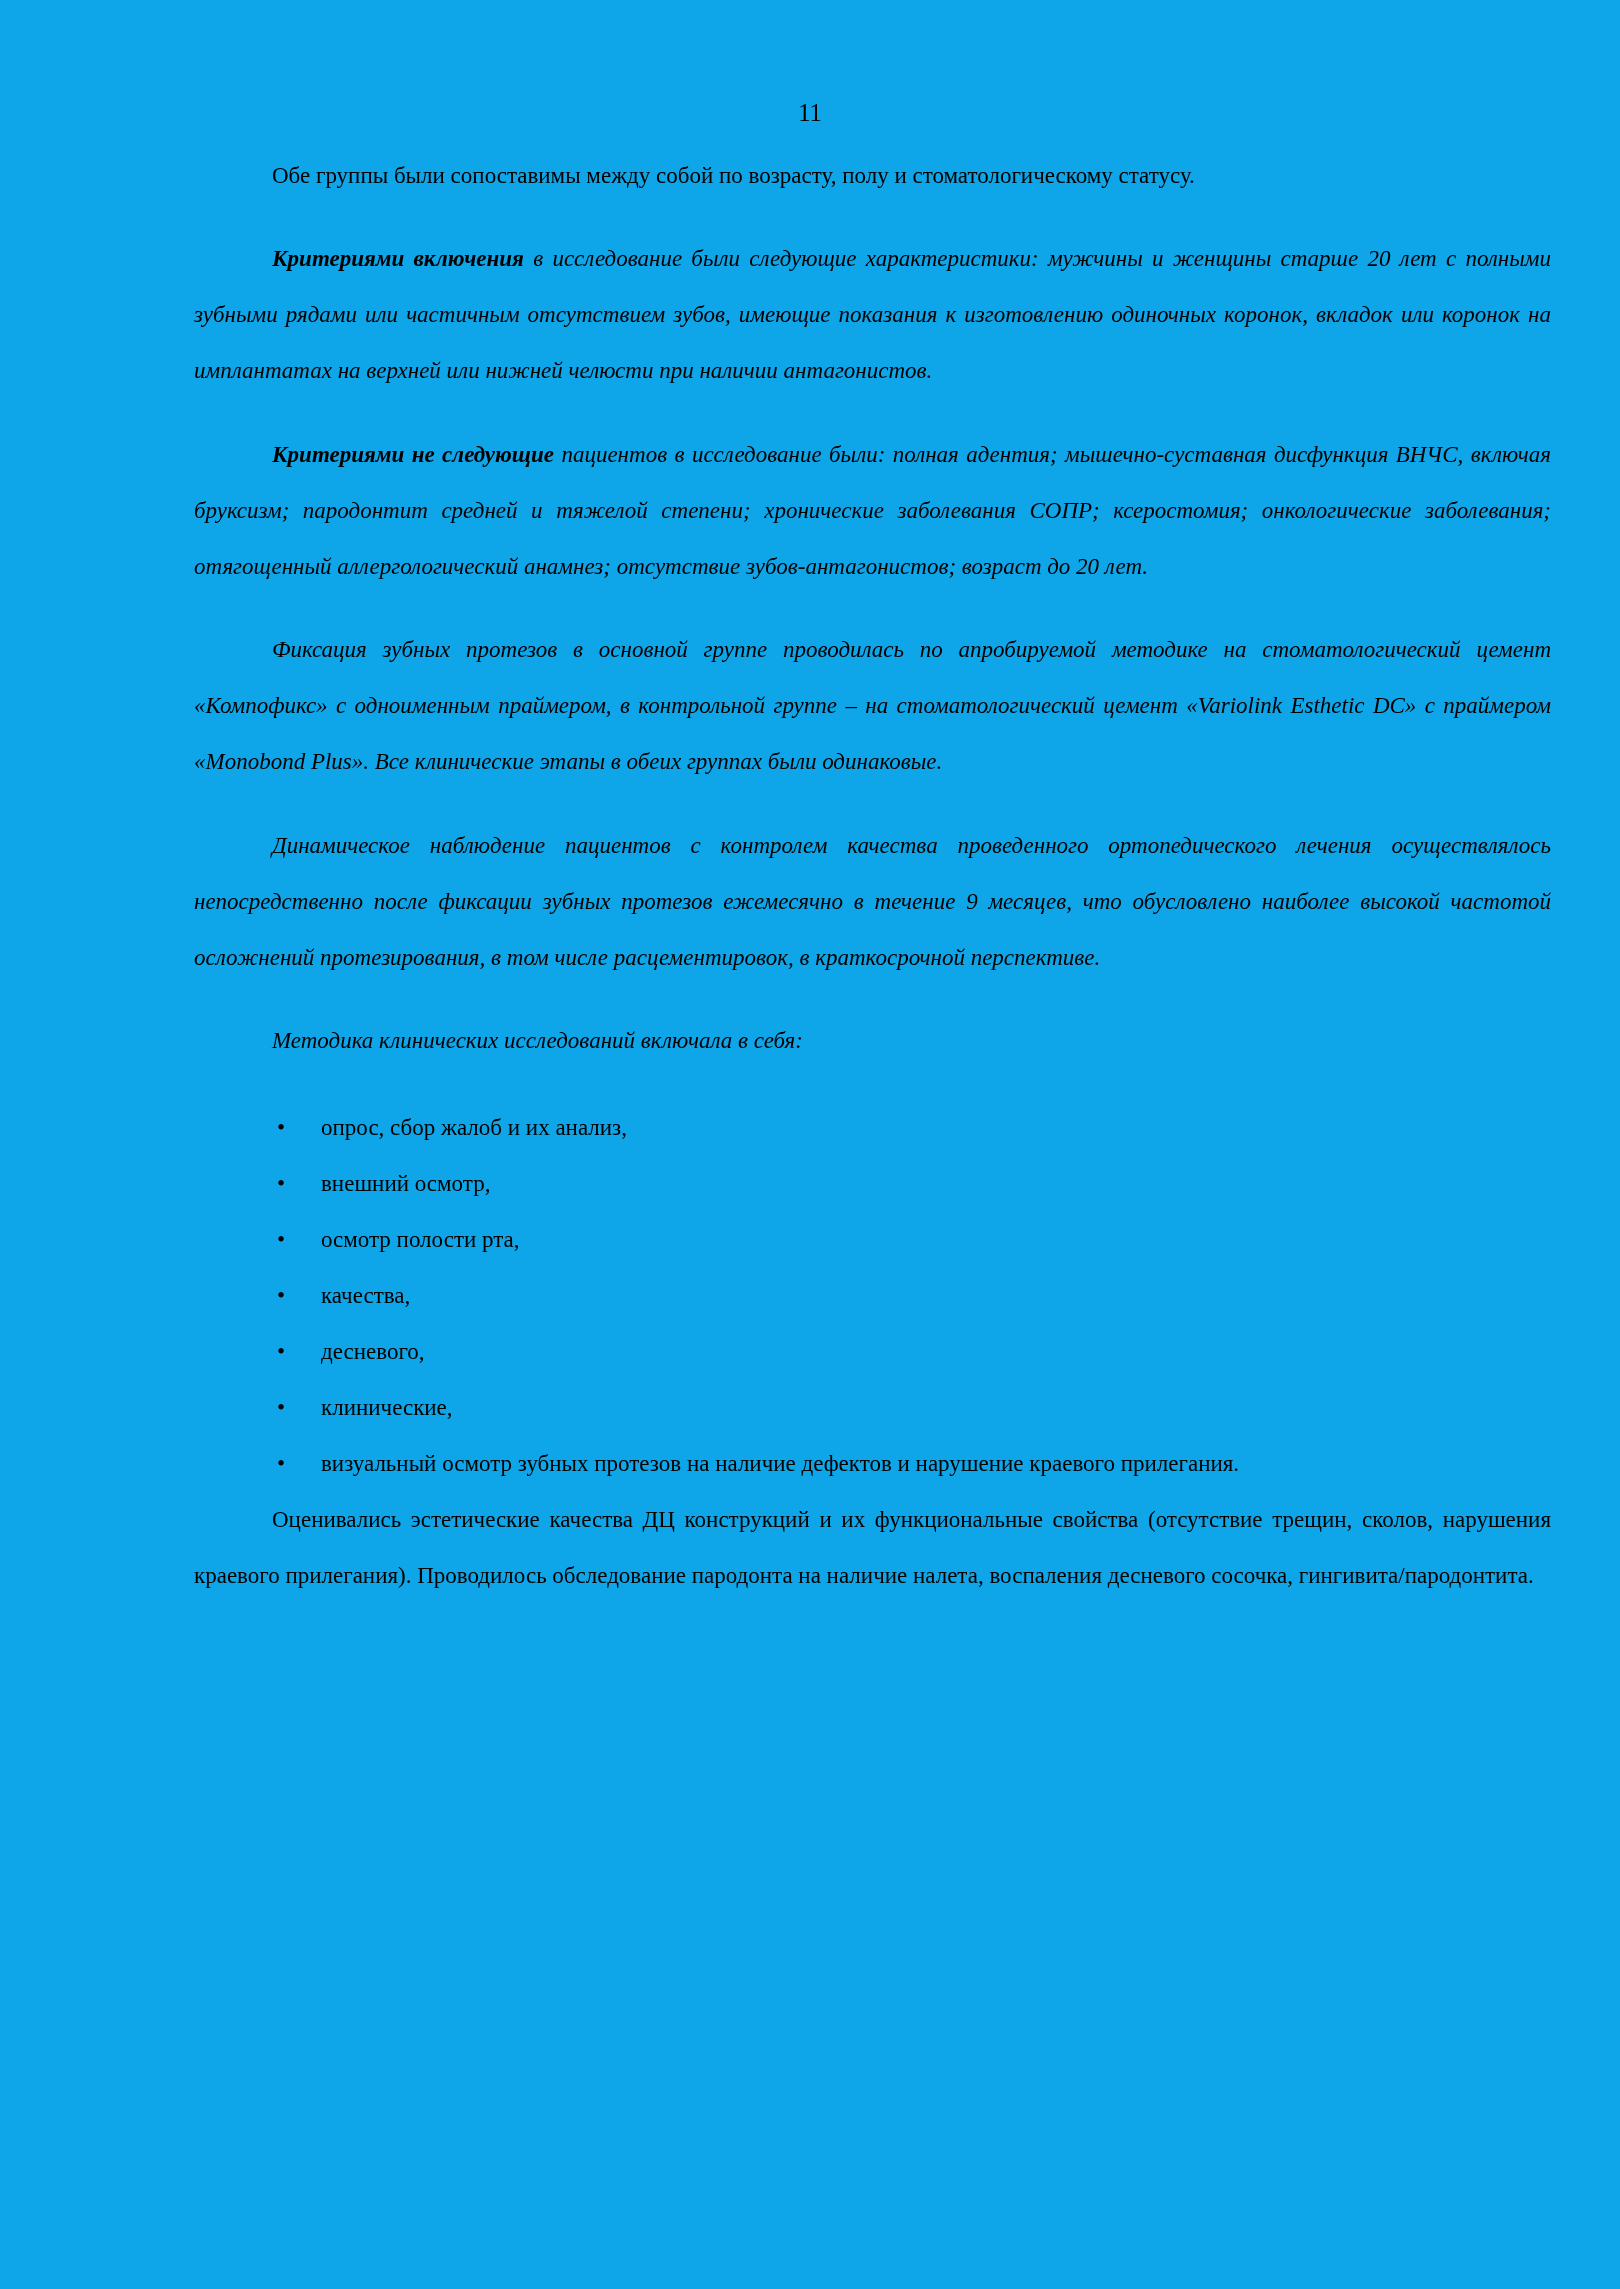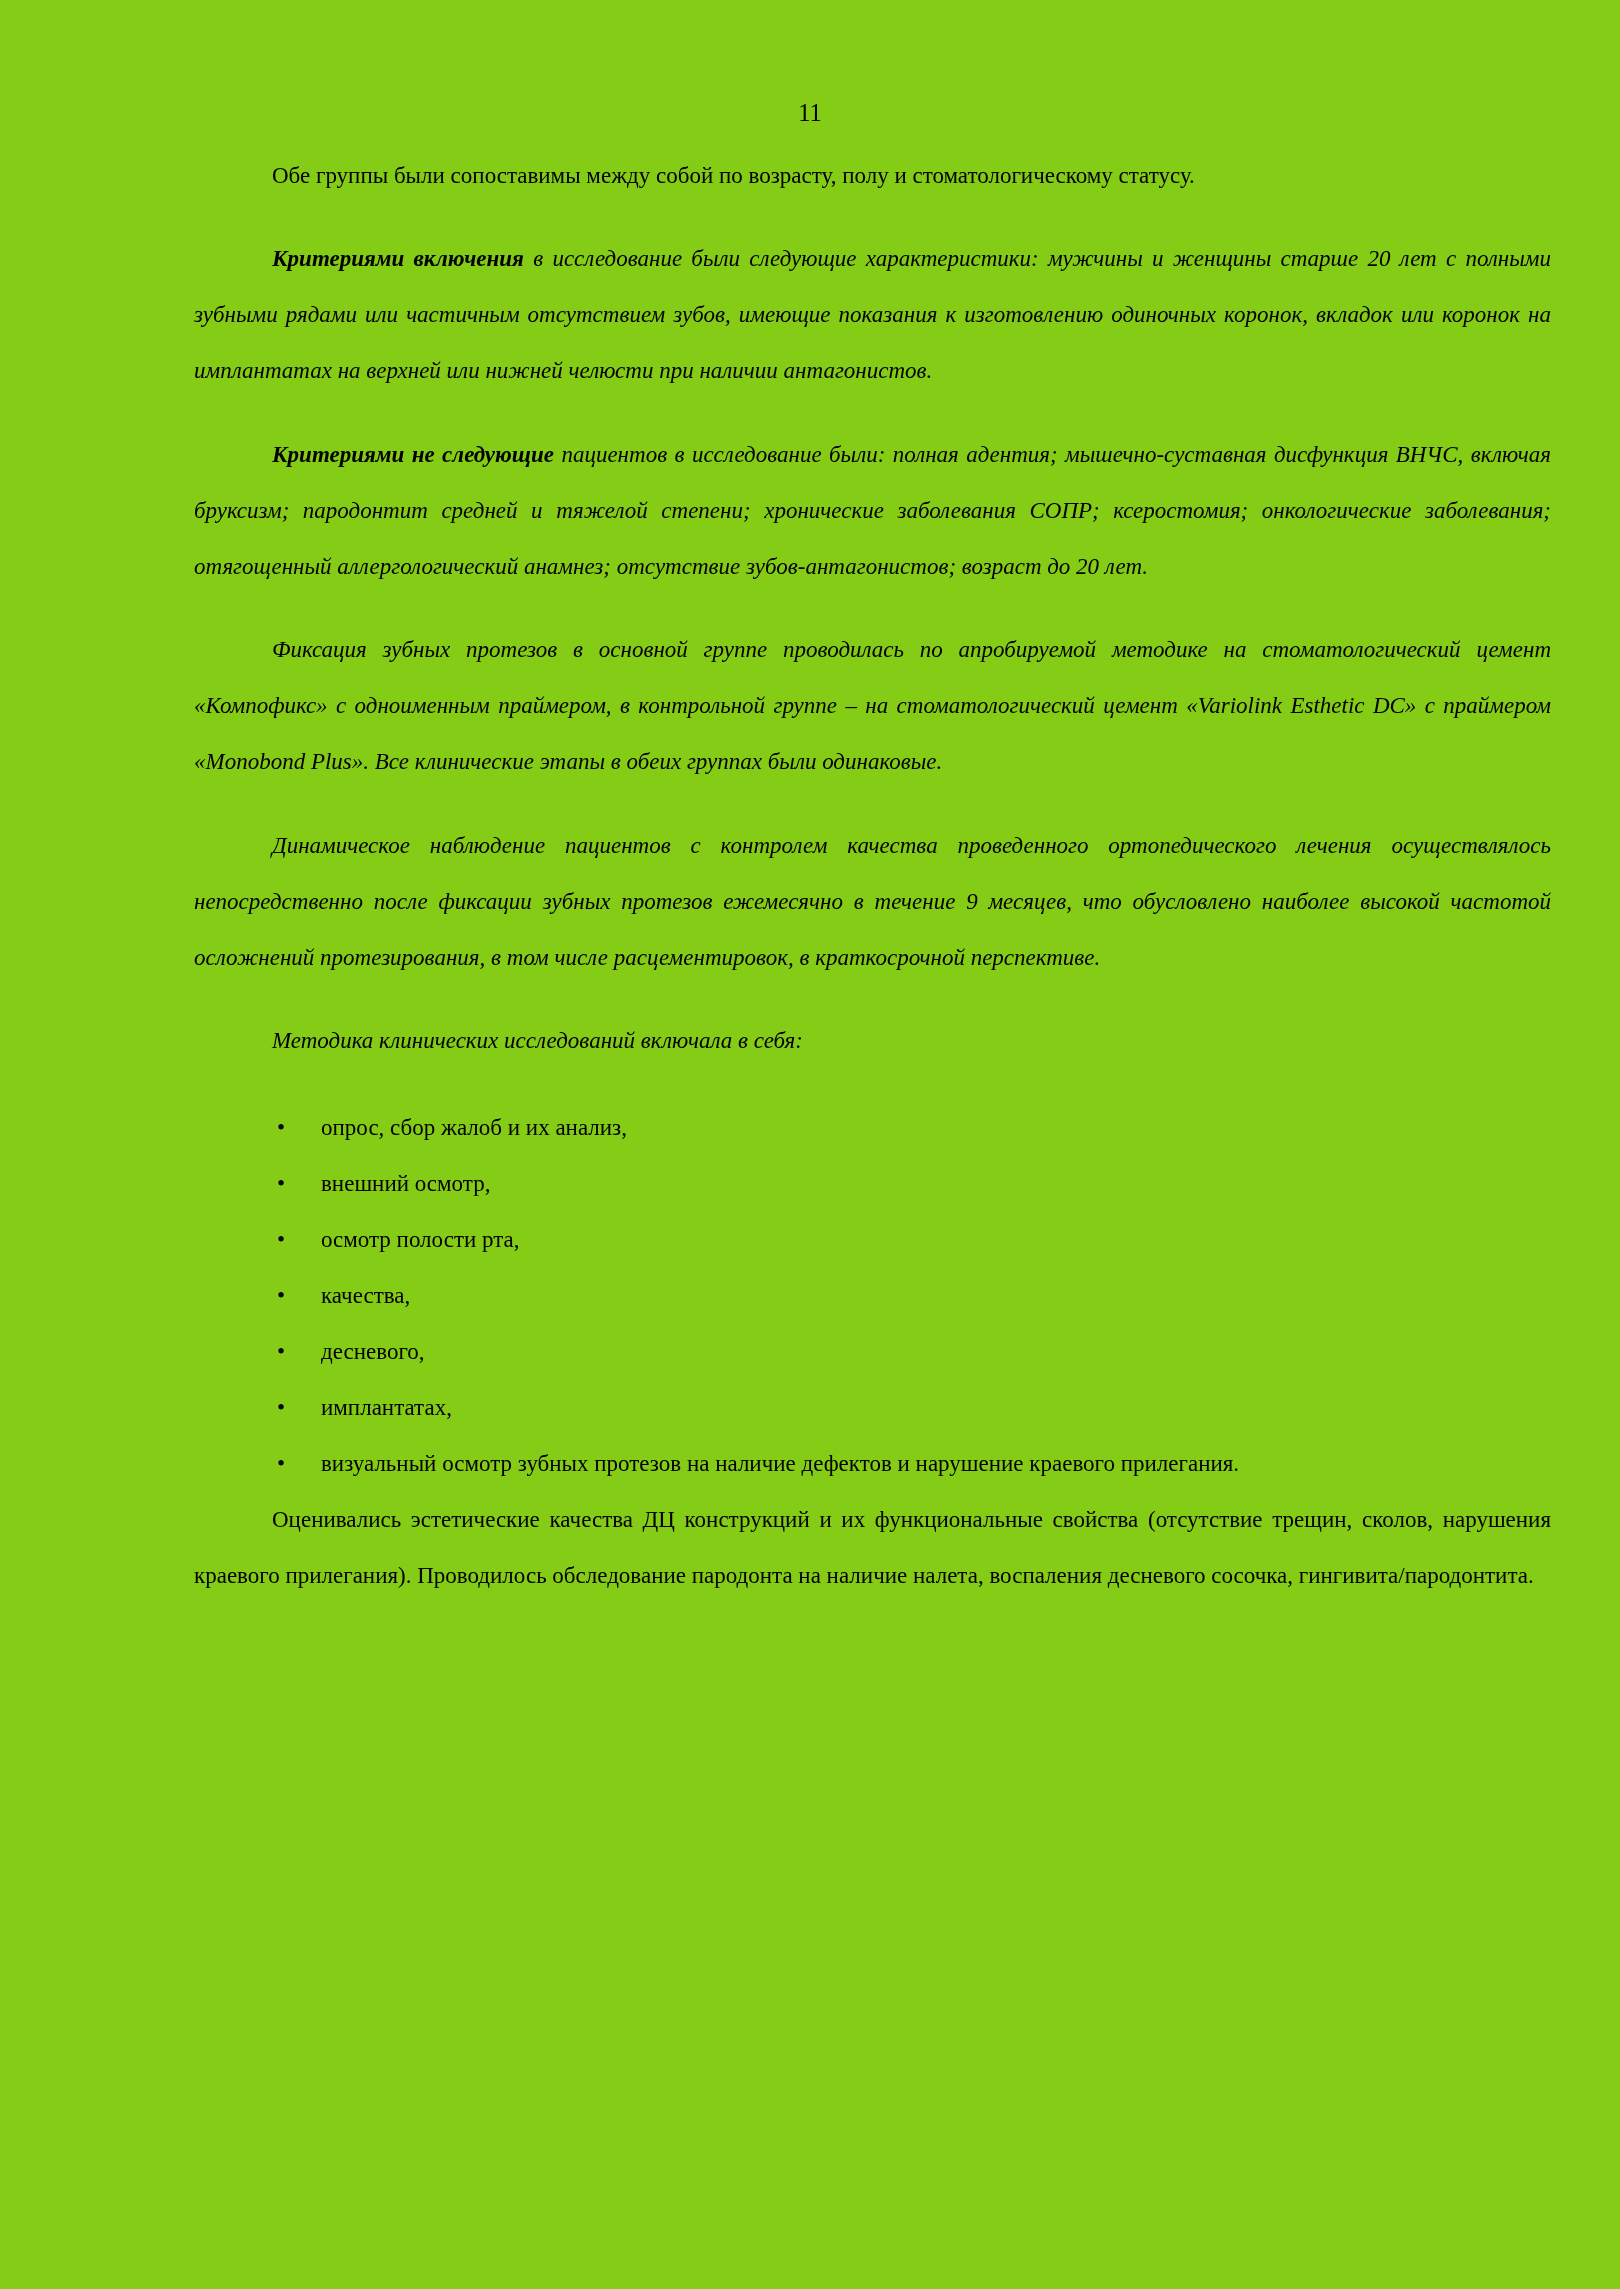"11" .page { background: #84cc16 -> #0ea5e9 }
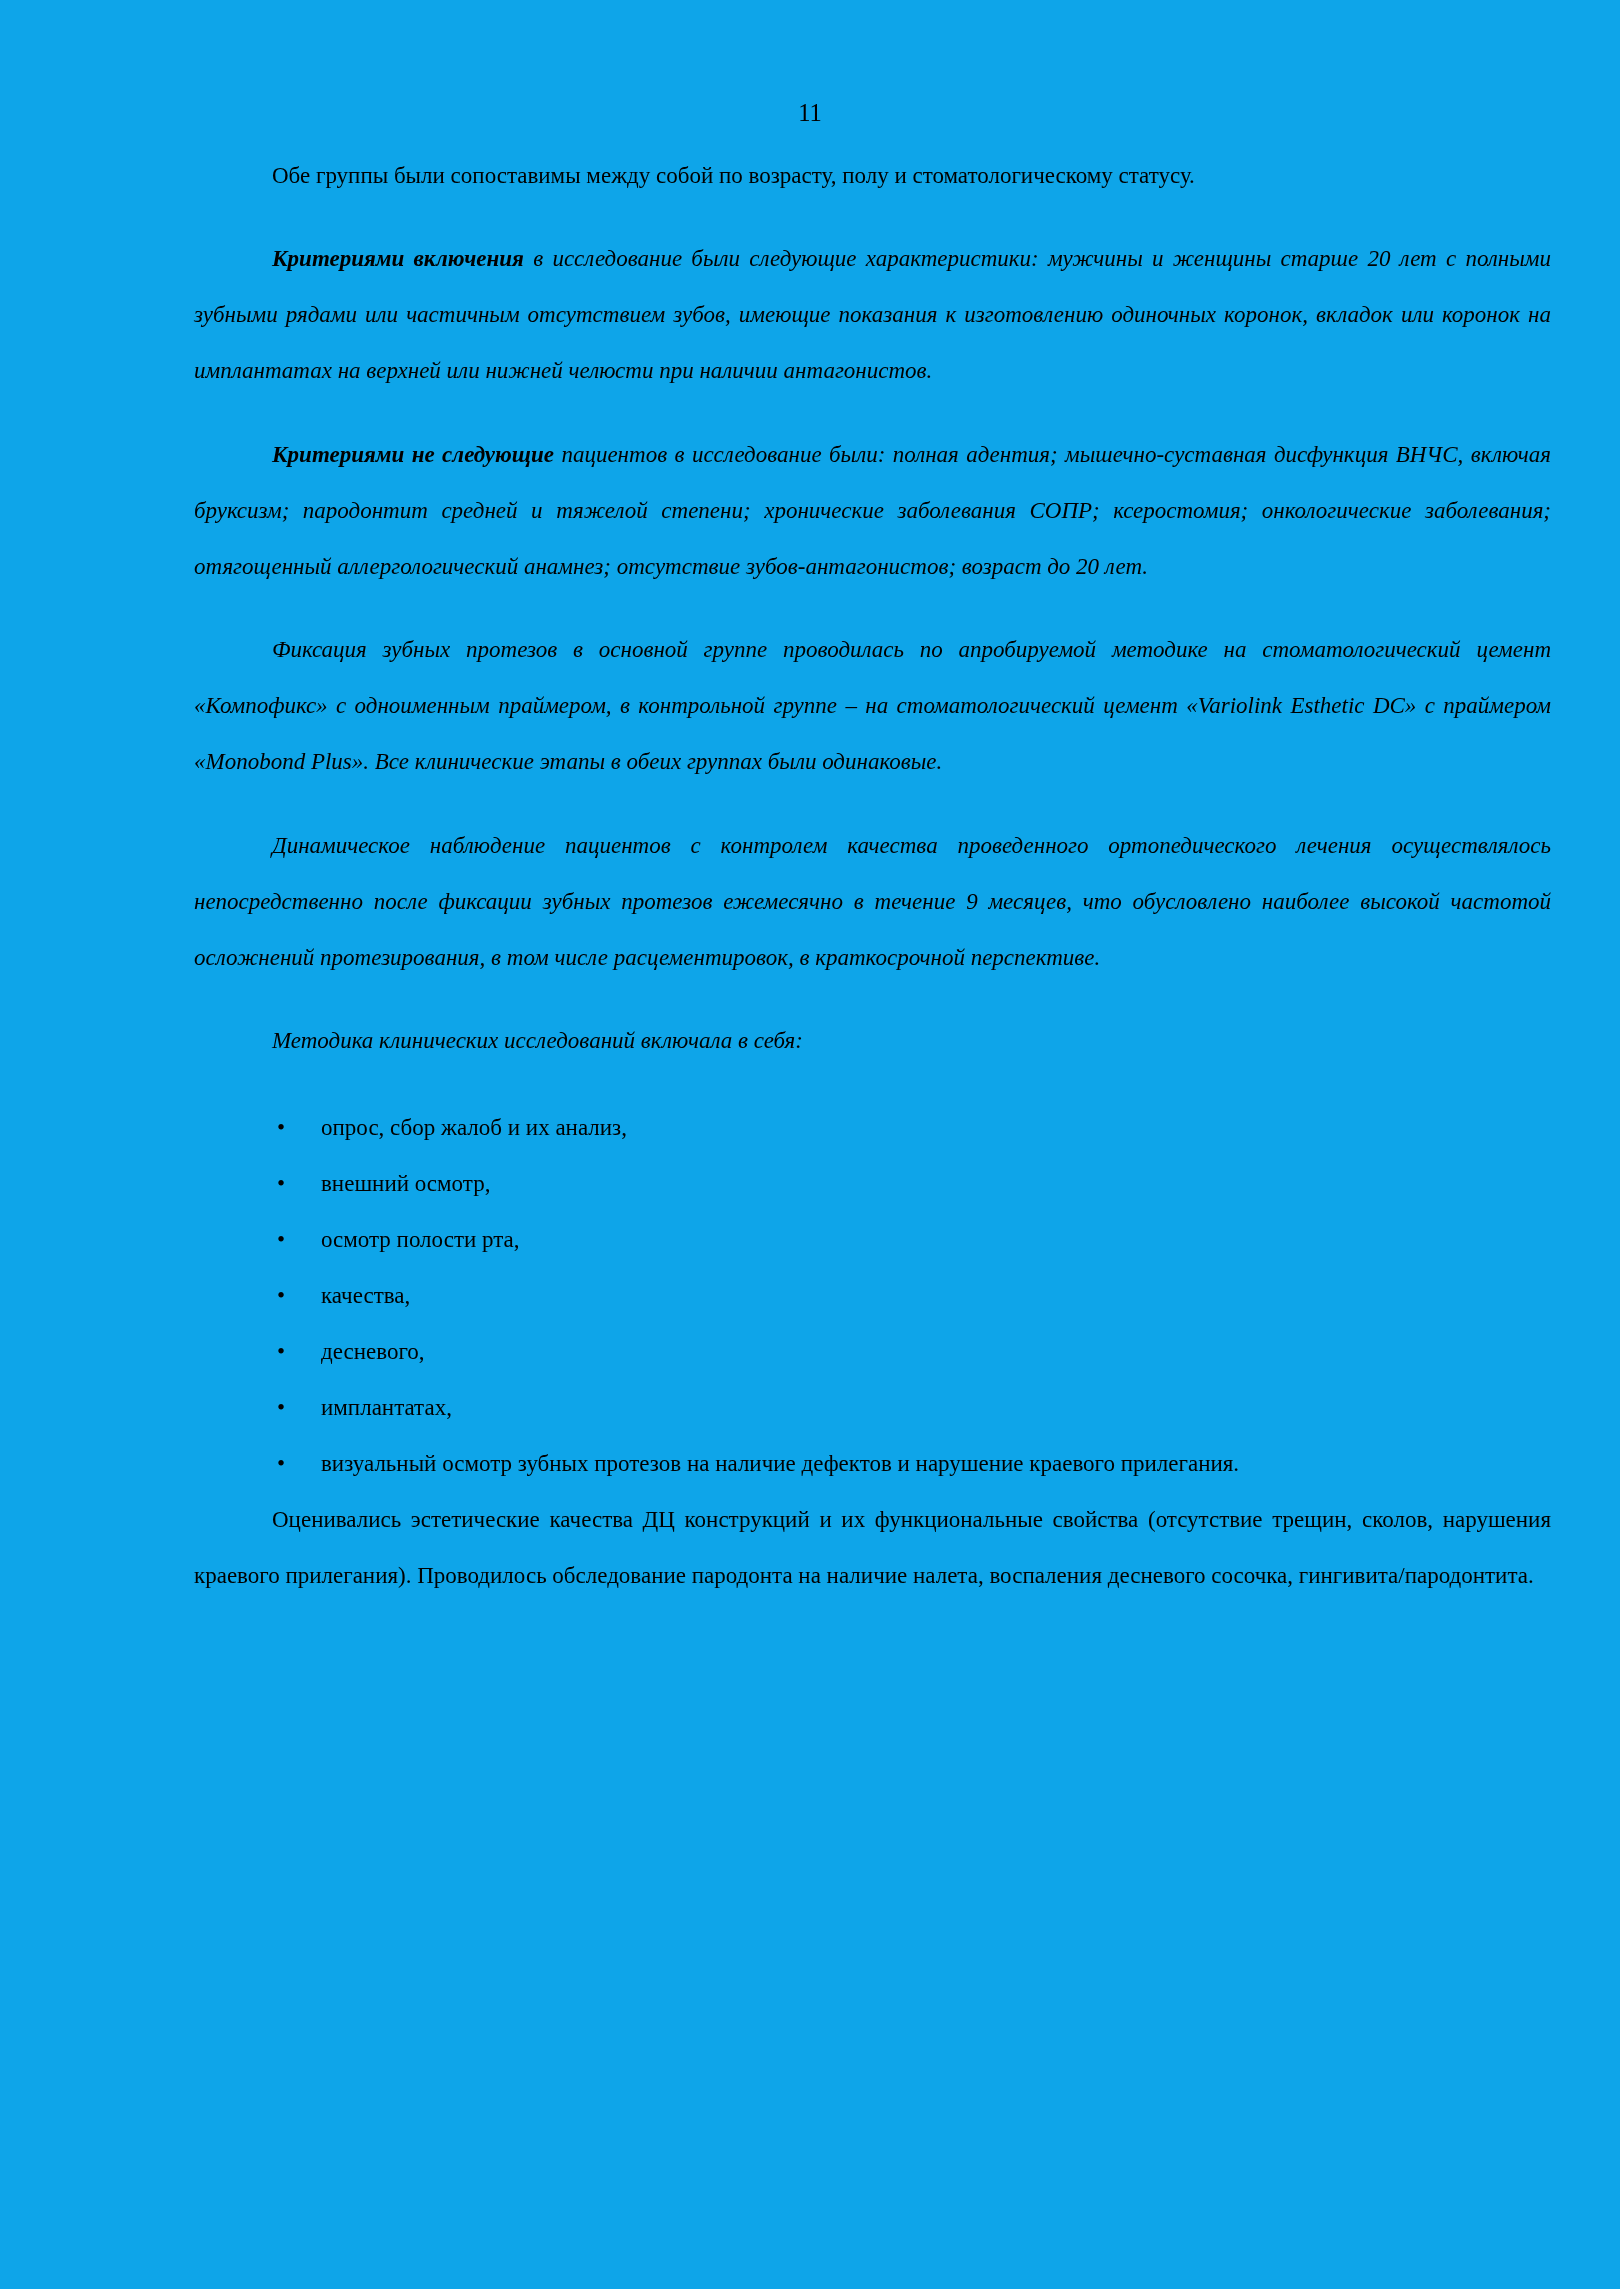"имплантатах," span { text: имплантатах -> клинические }
